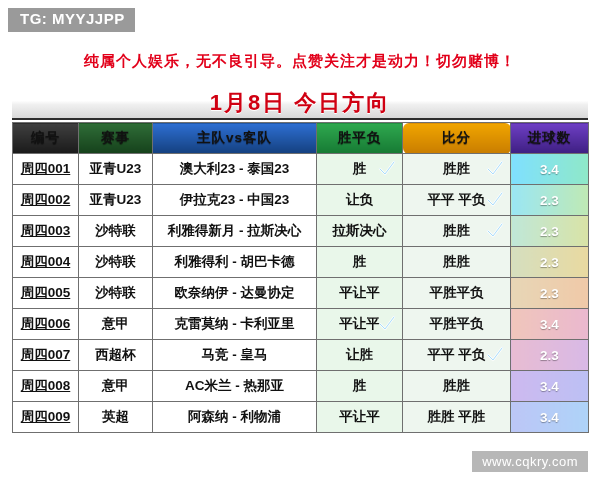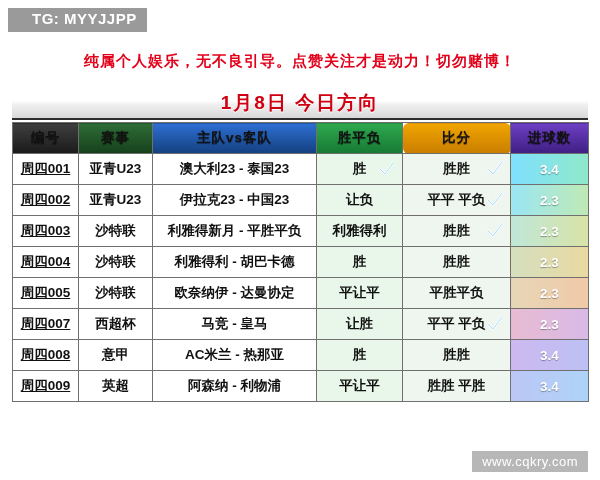"TG: MYYJJPP" .tg-badge { padding: 3px 10px 4px 24px -> 3px 10px 4px 12px }
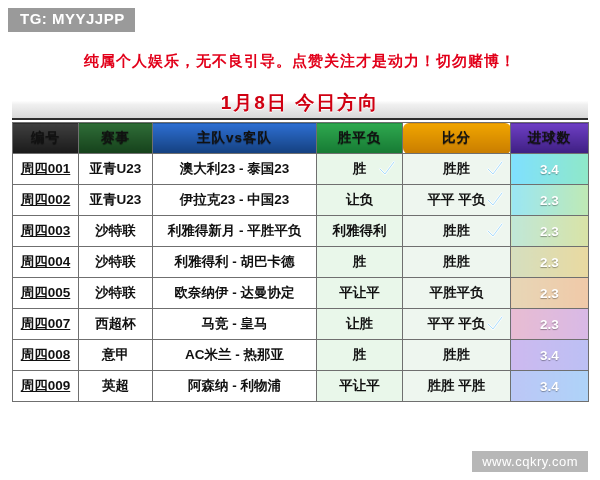"1月8日 今日方向" .title-bar .title-text { font-size: 19px -> 22px }
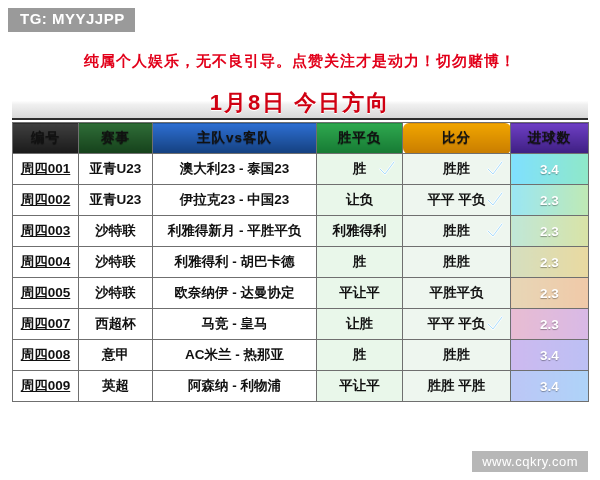"利雅得新月 - 平胜平负" td.mt { text: 平胜平负 -> 拉斯决心 }
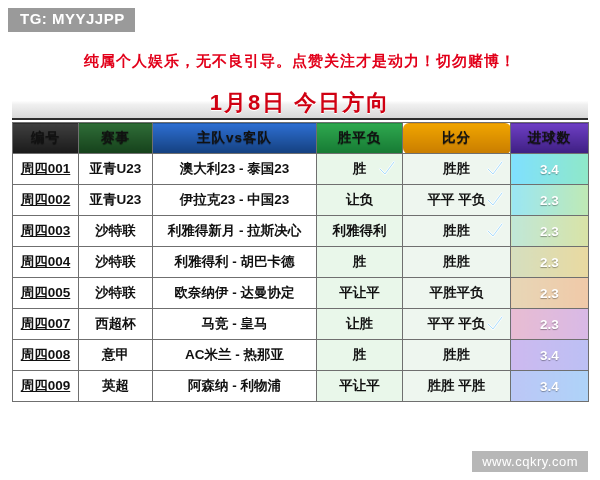"利雅得利" span.cellwrap { text: 利雅得利 -> 拉斯决心 }
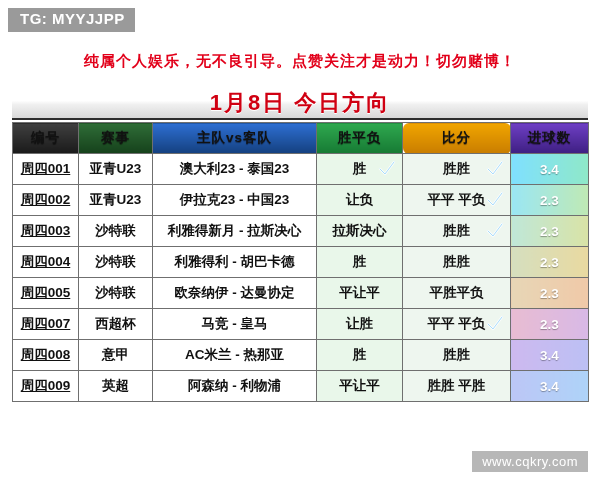"周四006" tr { html: none -> <tr> <td>周四006</td> <td>意甲</td> <td>克雷莫纳 - 卡利亚里</td> <td> <span>平让平</span> <span> <svg> <path></path> <path></path> </svg> </span> </td> <td> <span>平胜平负</span> </td> <td><span>3.4</span></td> </tr> }
